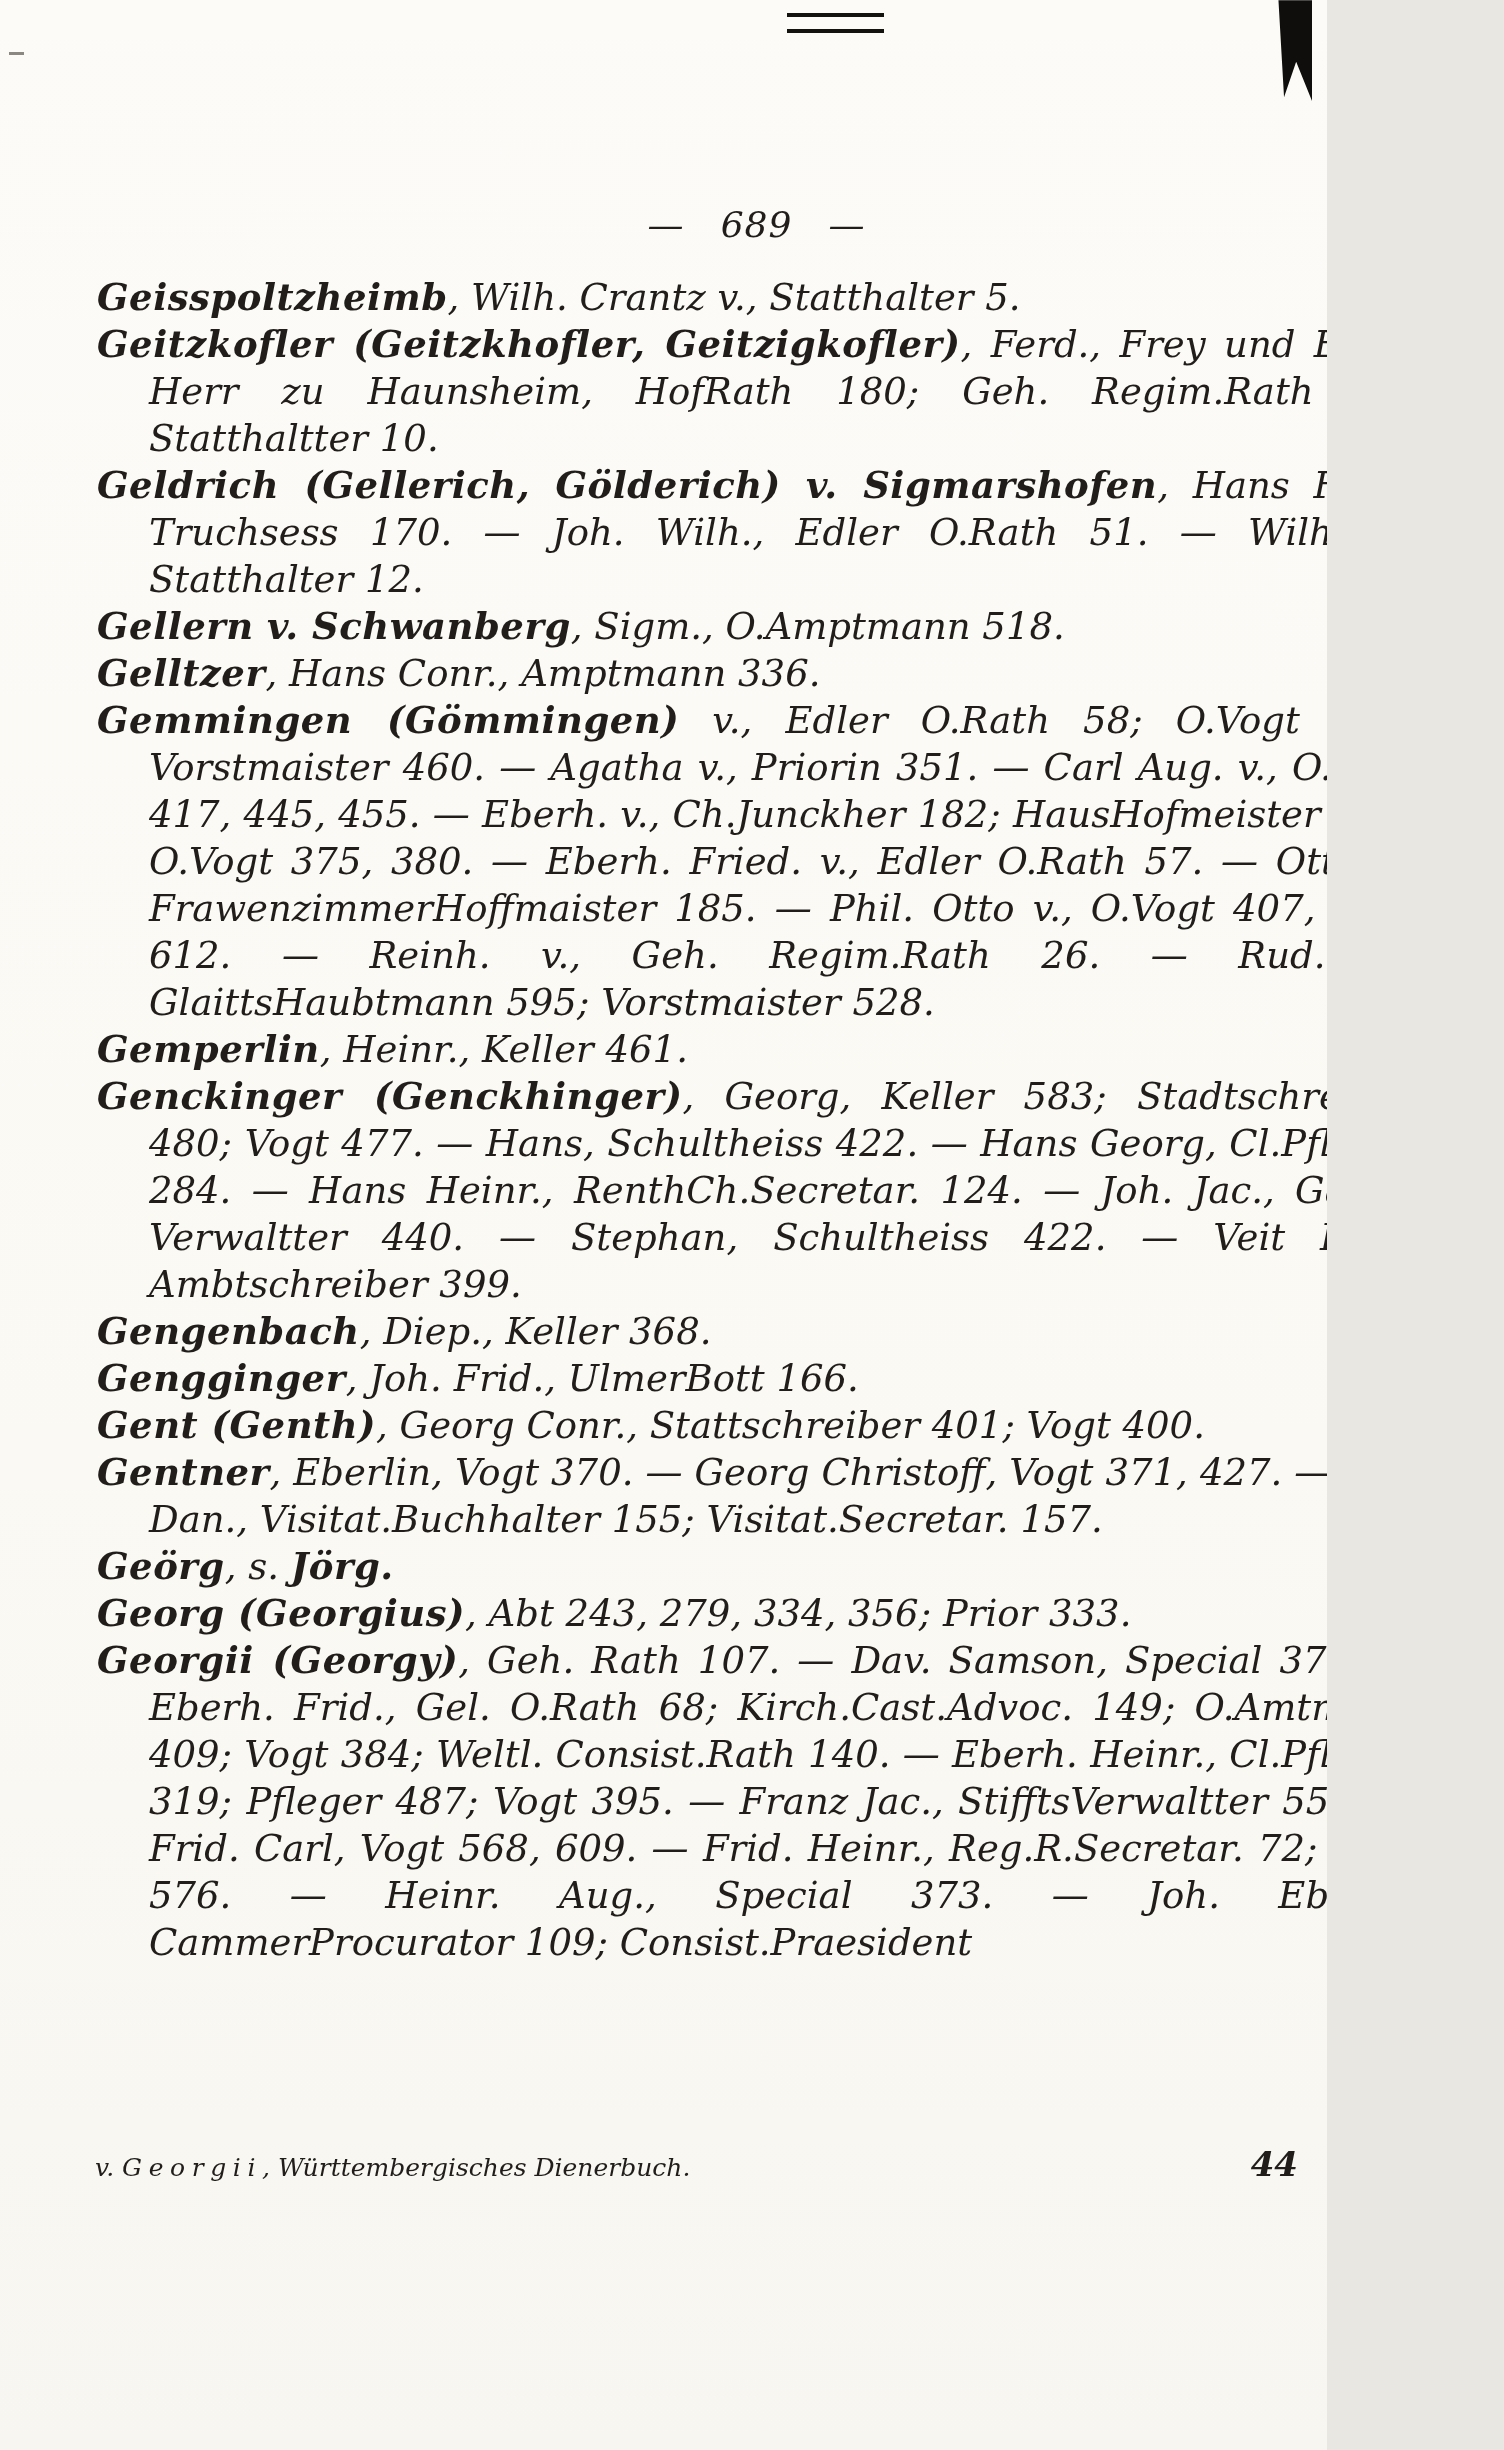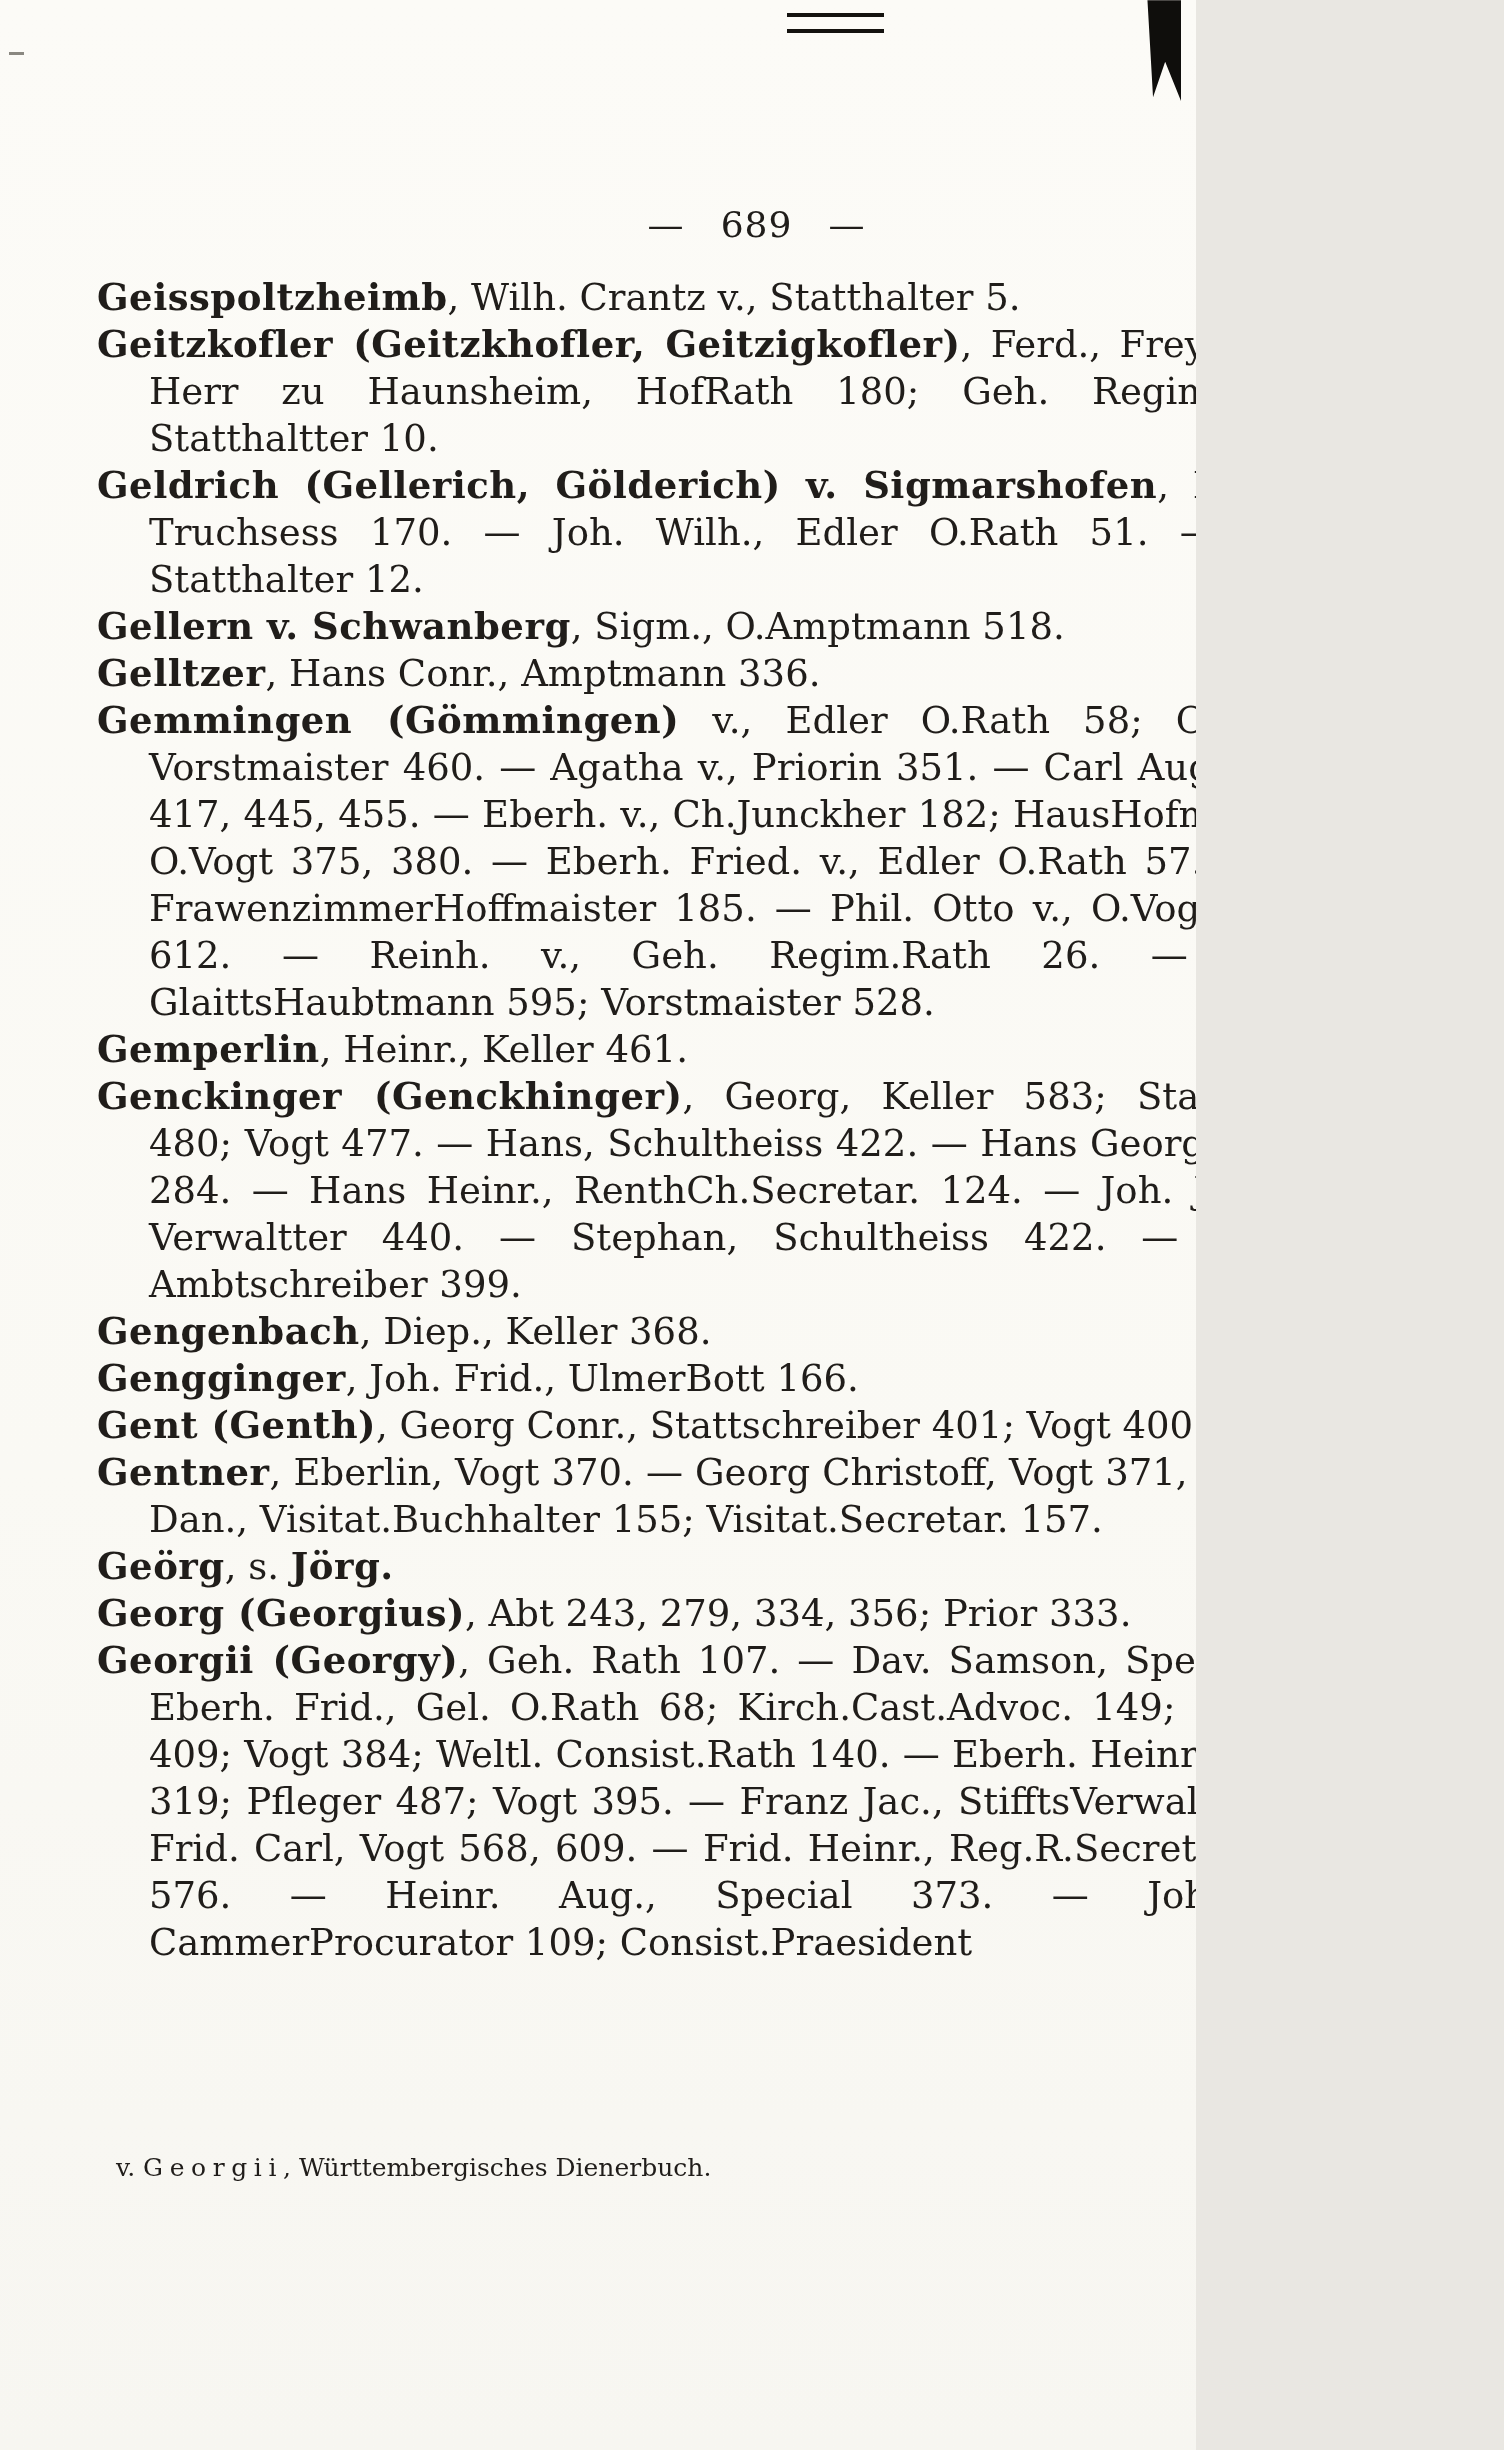"— 689 —" .page { font-style: none -> italic; width: 1196px -> 1327px }
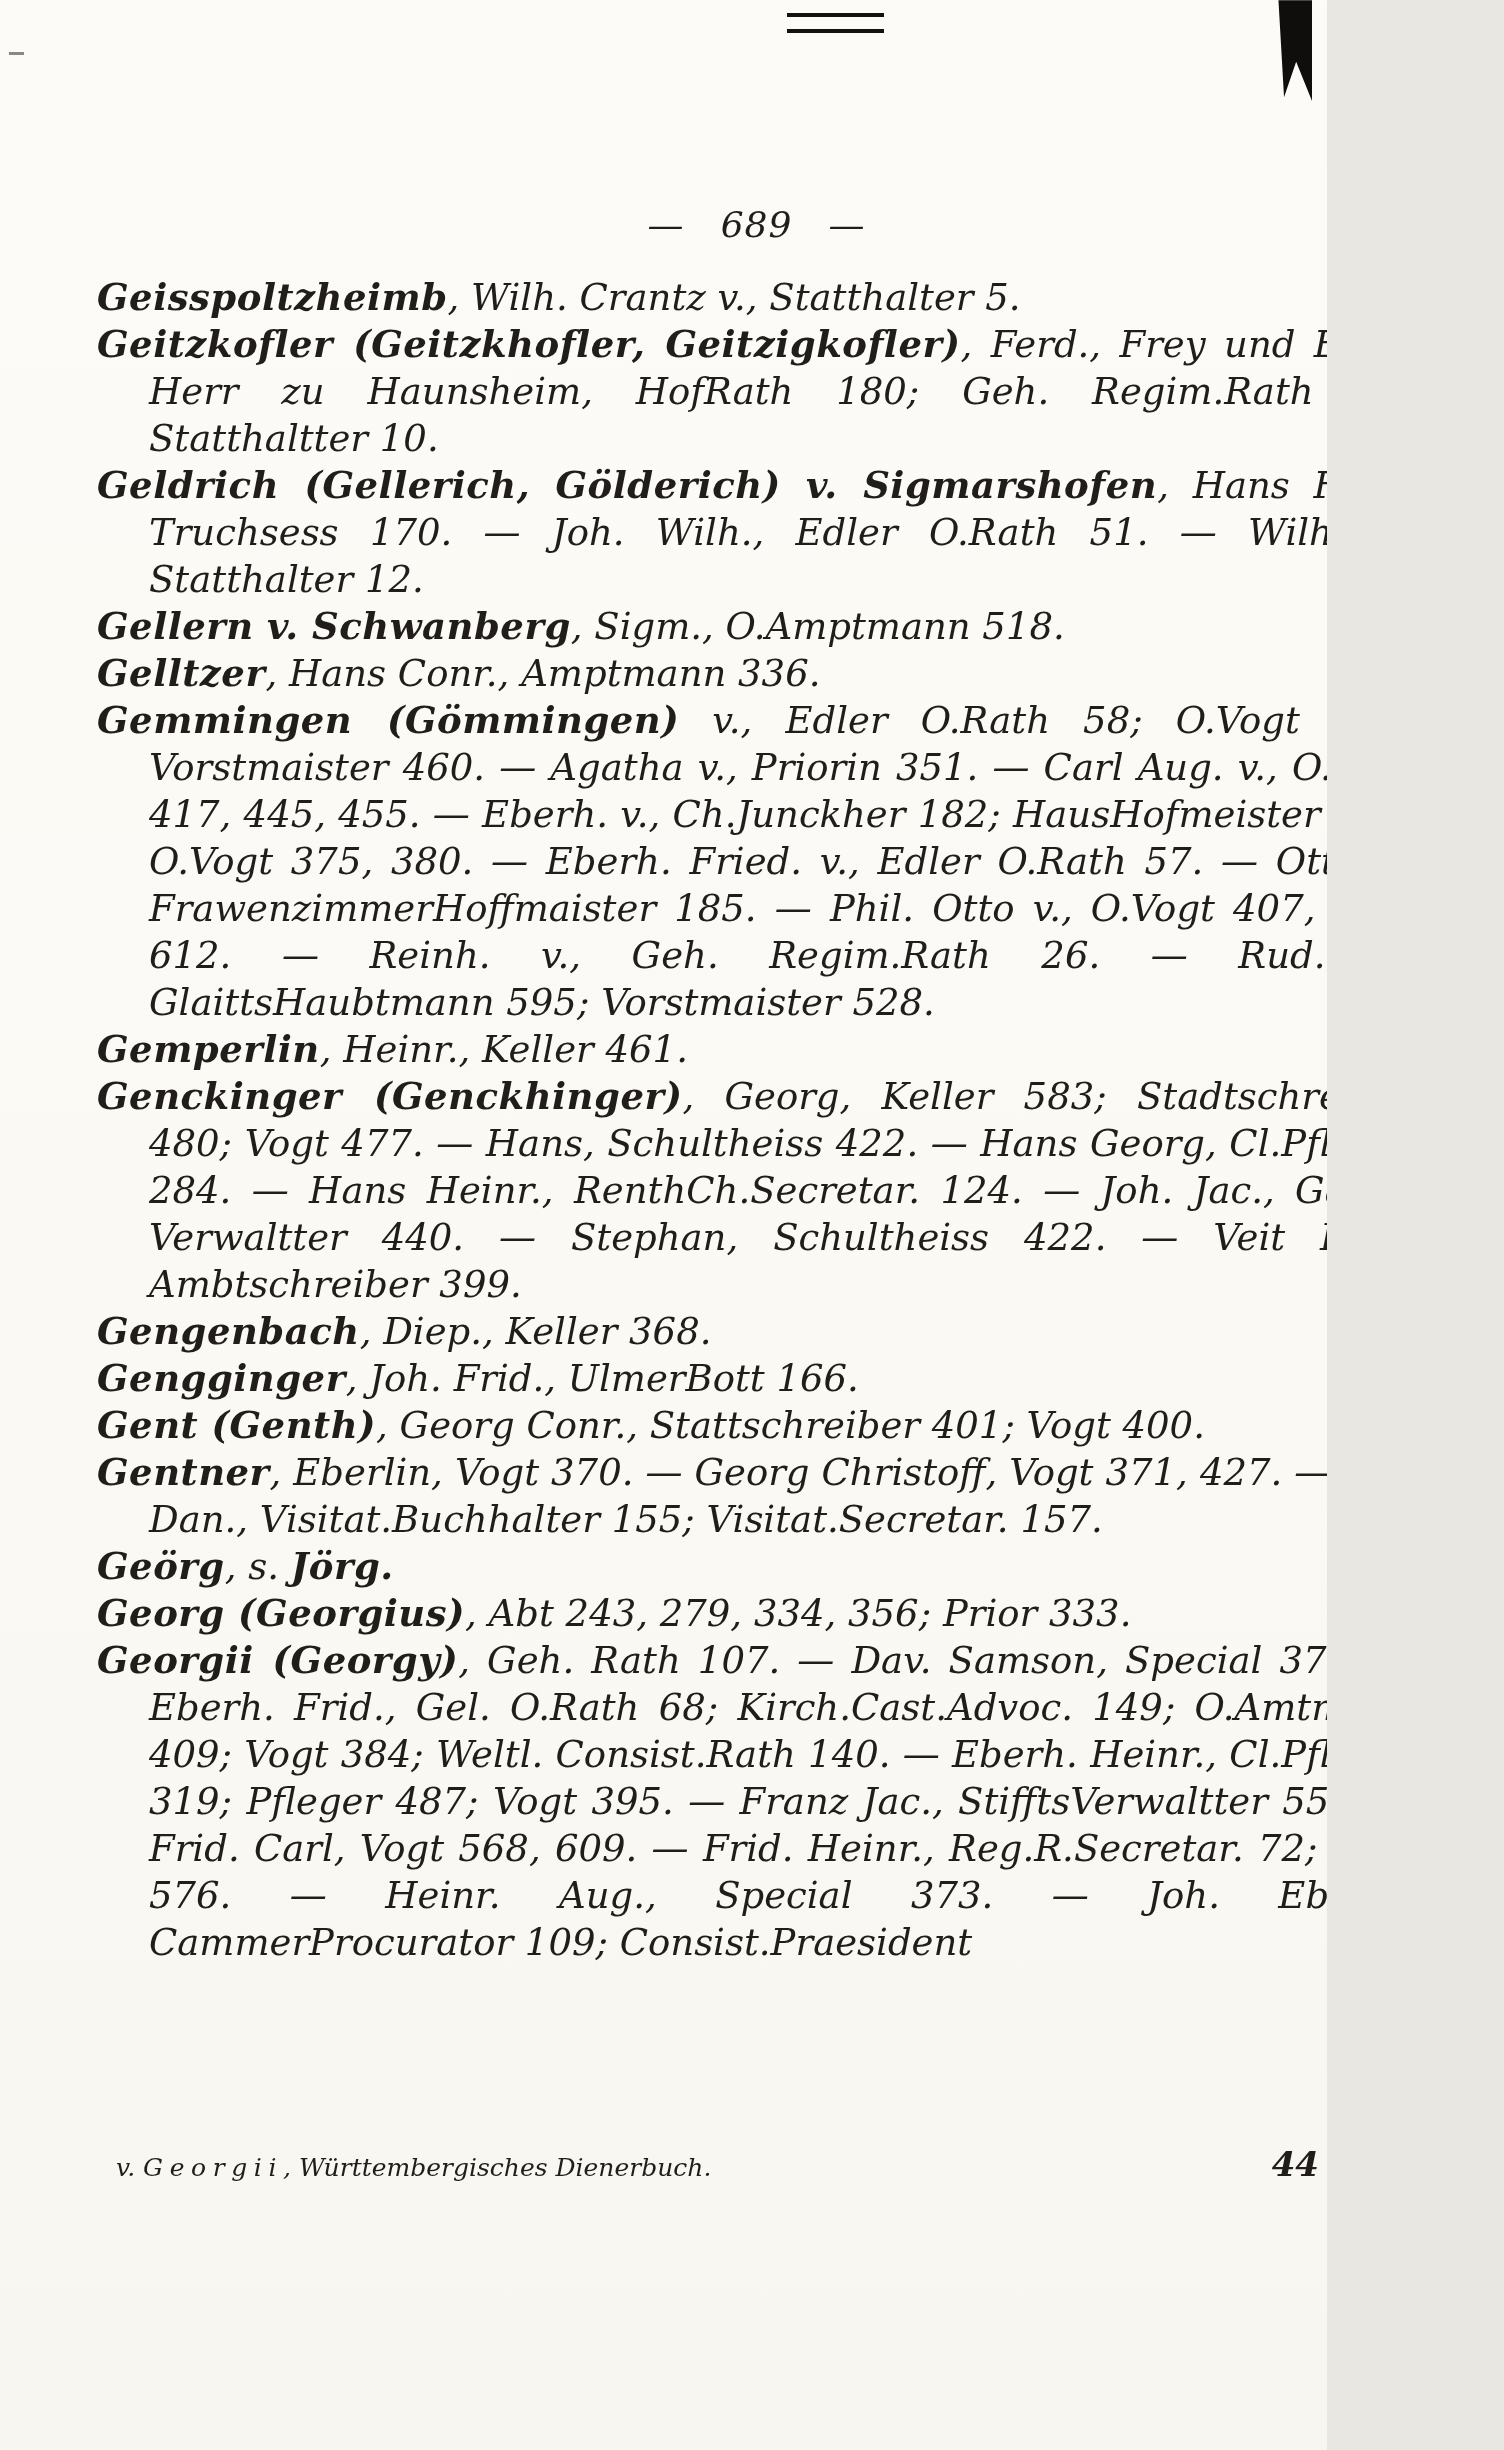"v. Georgii, Württembergisches" .footer { left: 116px -> 95px }
